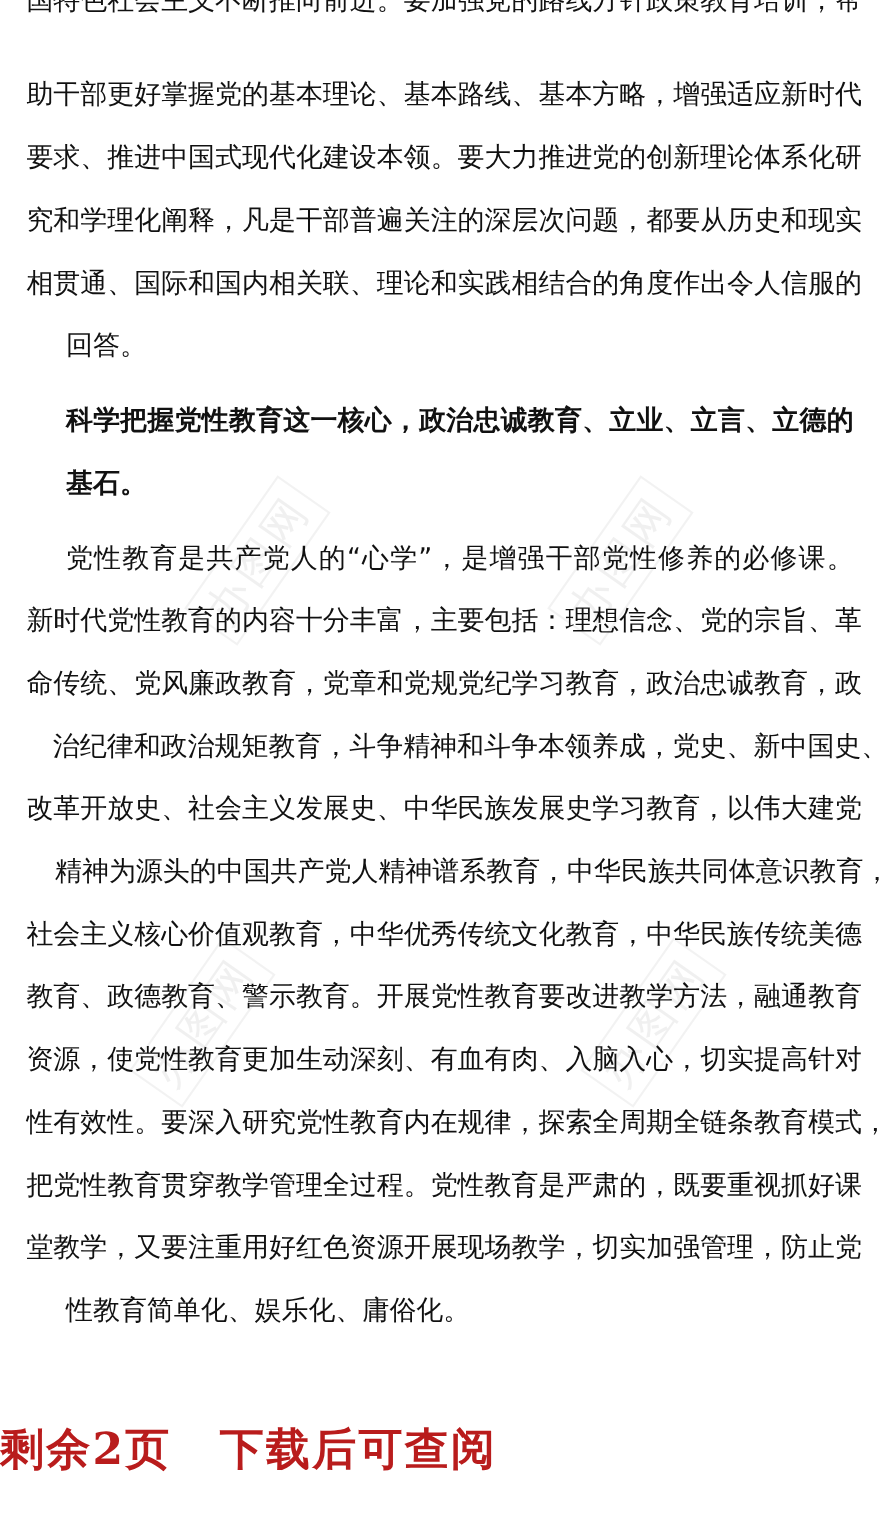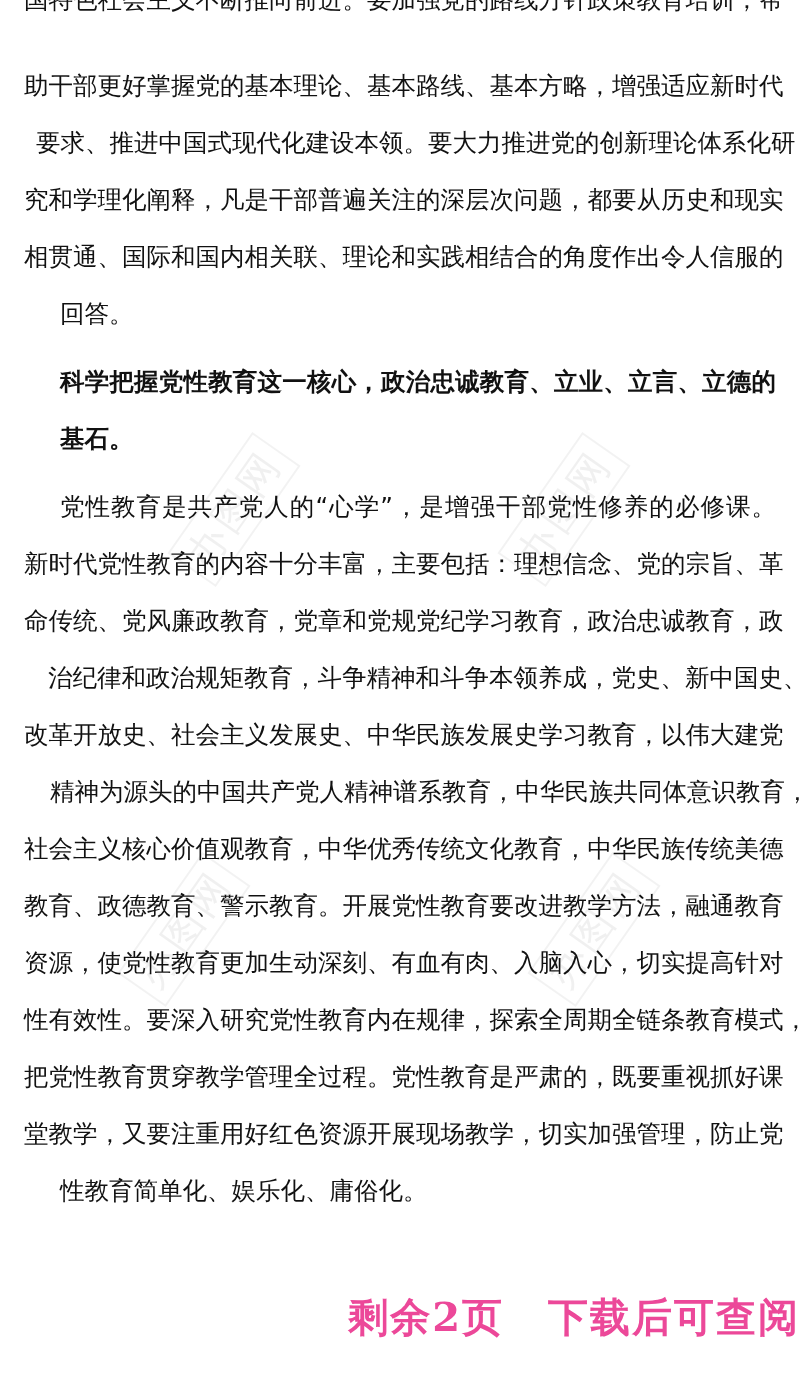"要求、推进中国式现代化建设本领。要大力推进党的创新理论体系化研" div.line { margin-left: 12px -> none }
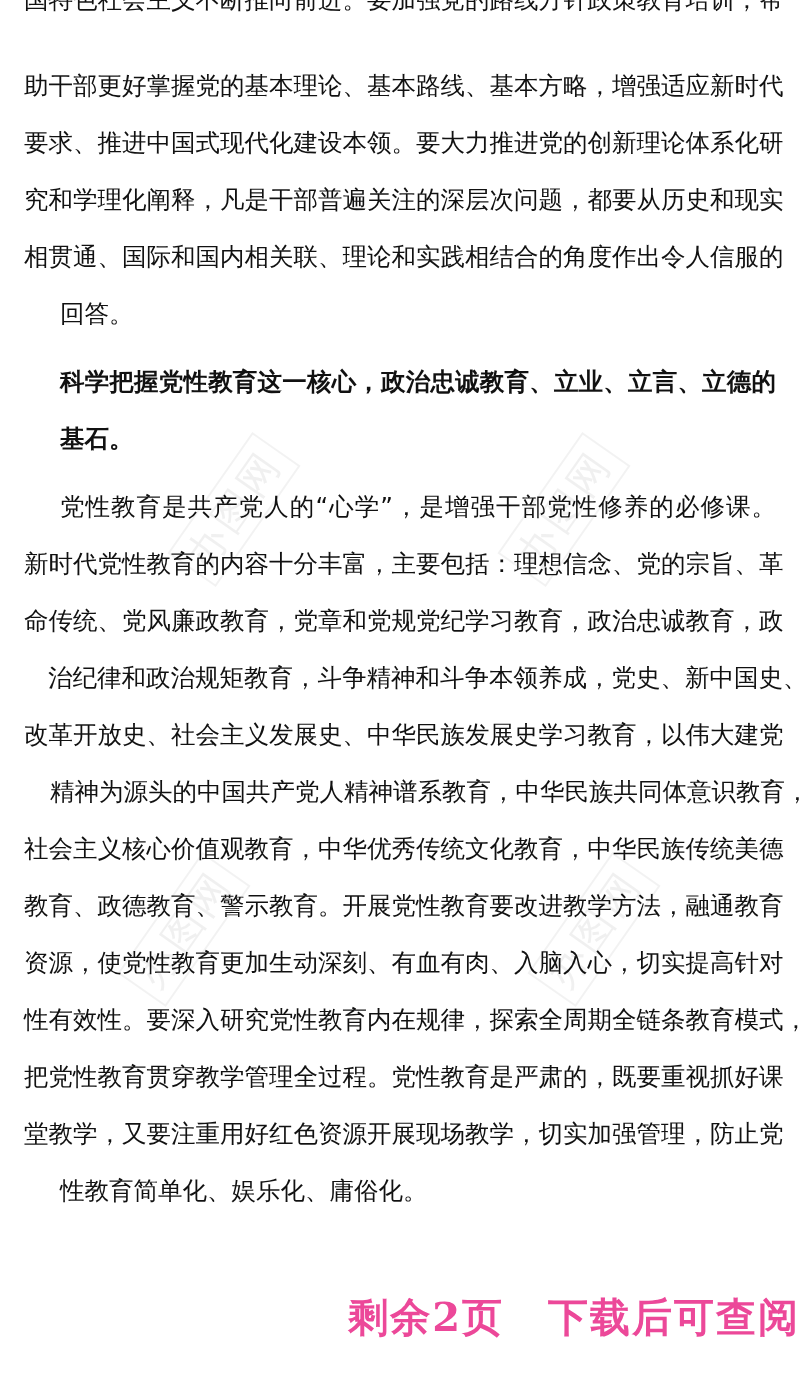"剩余2页 下载后可查阅" .footer-note { color: #ec4899 -> #b91c1c; text-align: right -> left }
